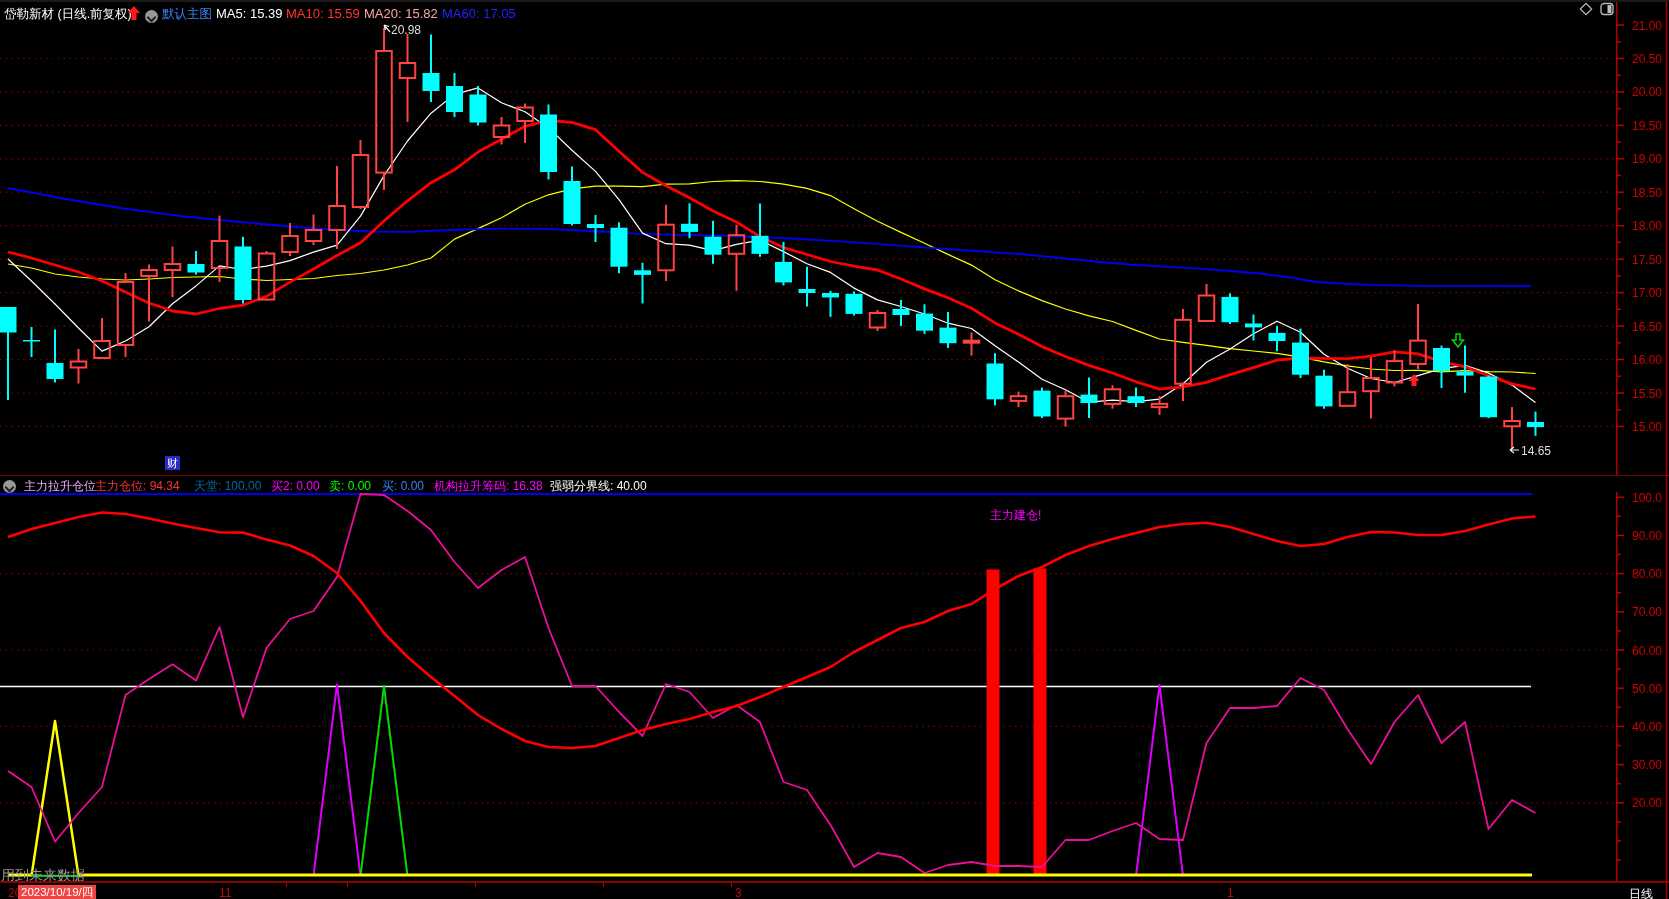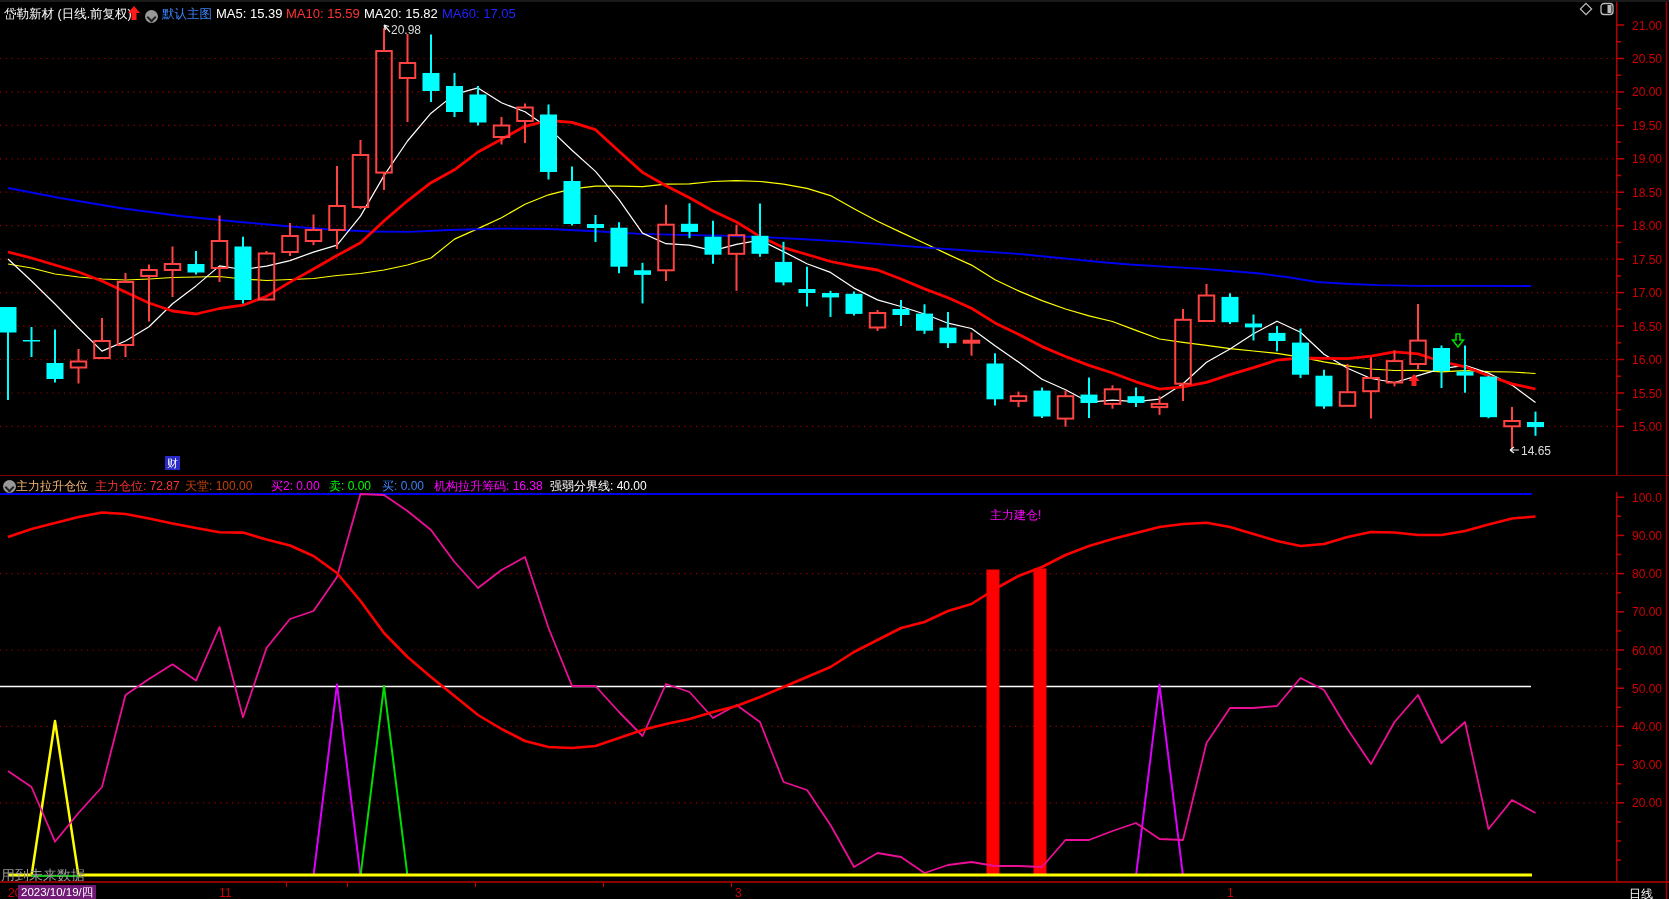"MA20: 15.82" span { color: #ffffff -> #fca5a5 }
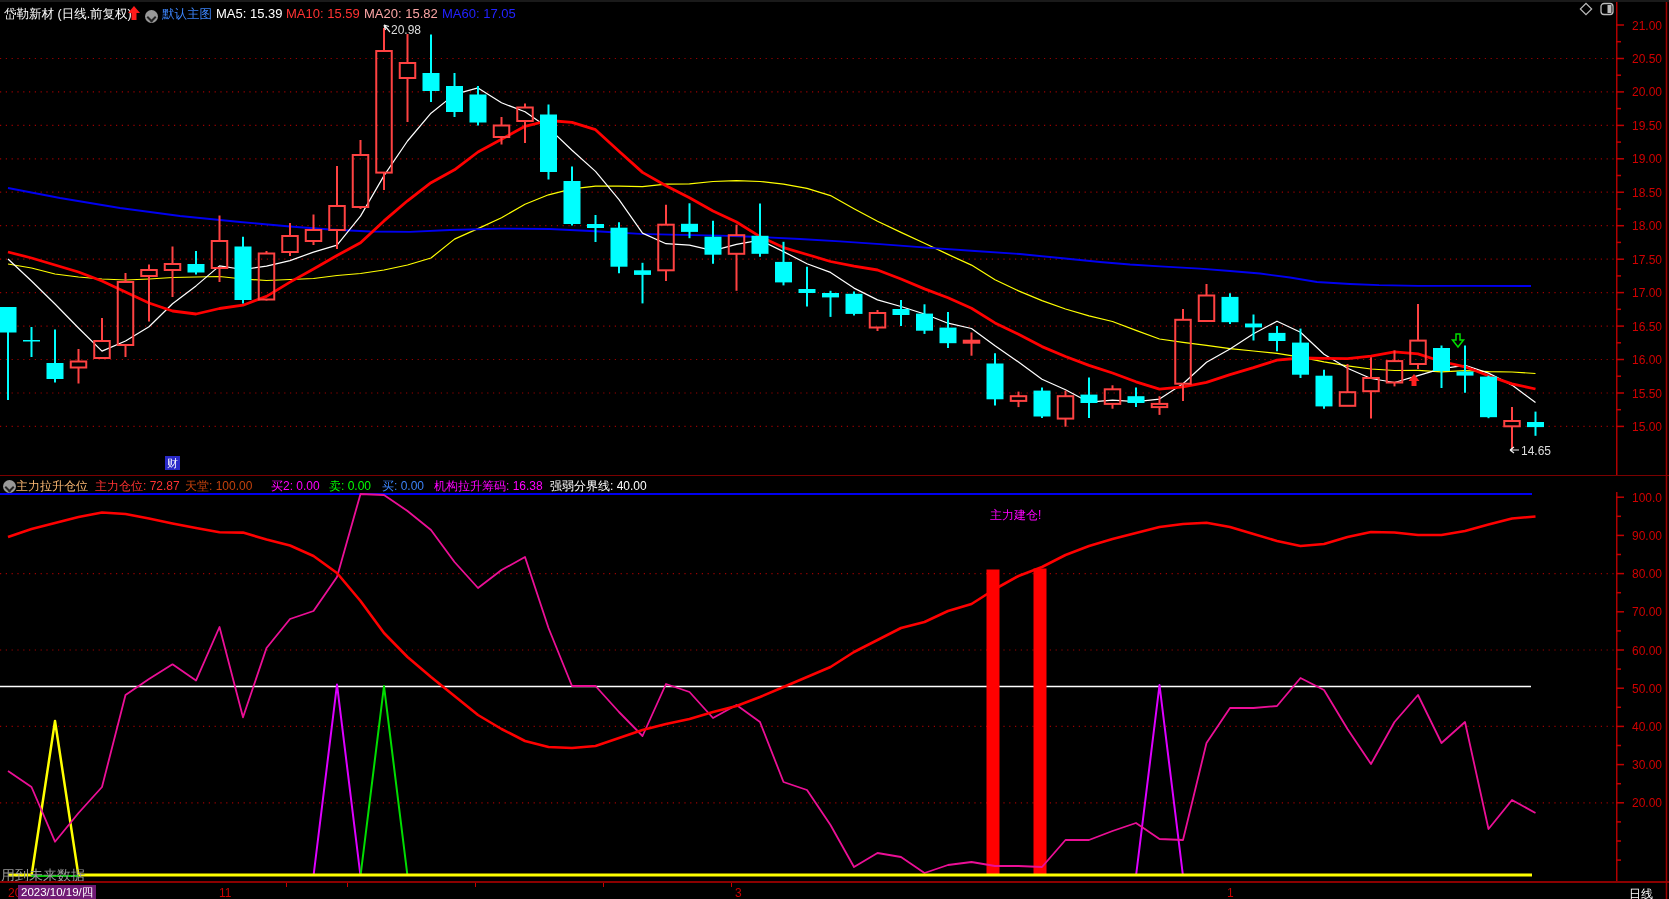"主力拉升仓位" span { color: #fdba74 -> #f0abfc; left: 16px -> 24px }
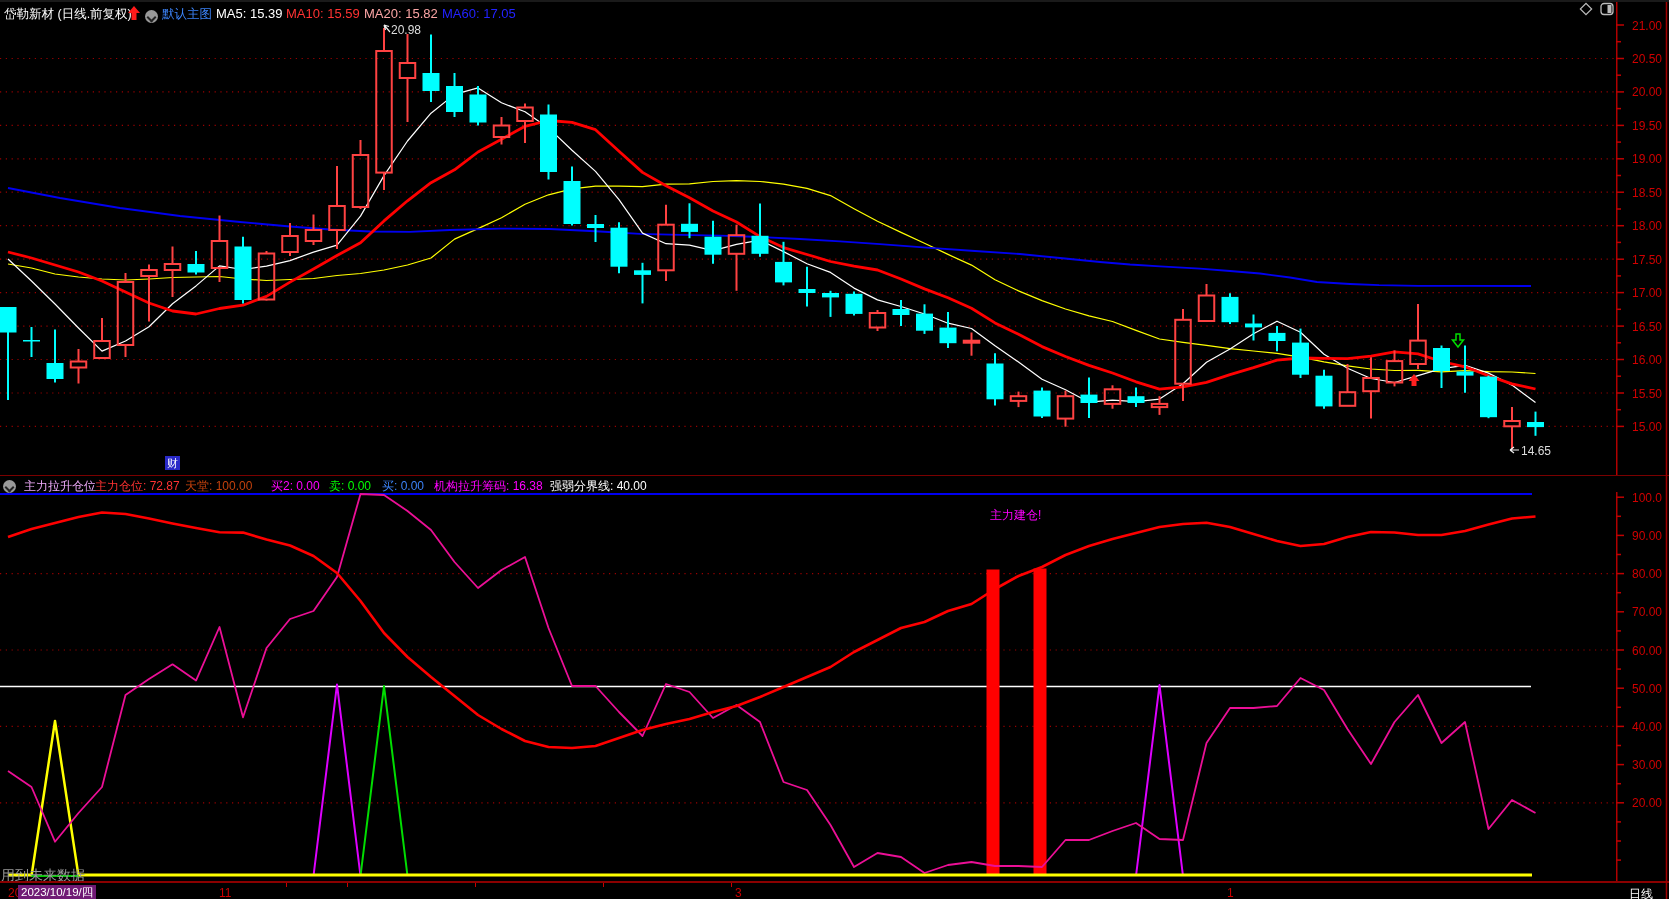"主力仓位: 72.87" span { text: 72.87 -> 94.34 }
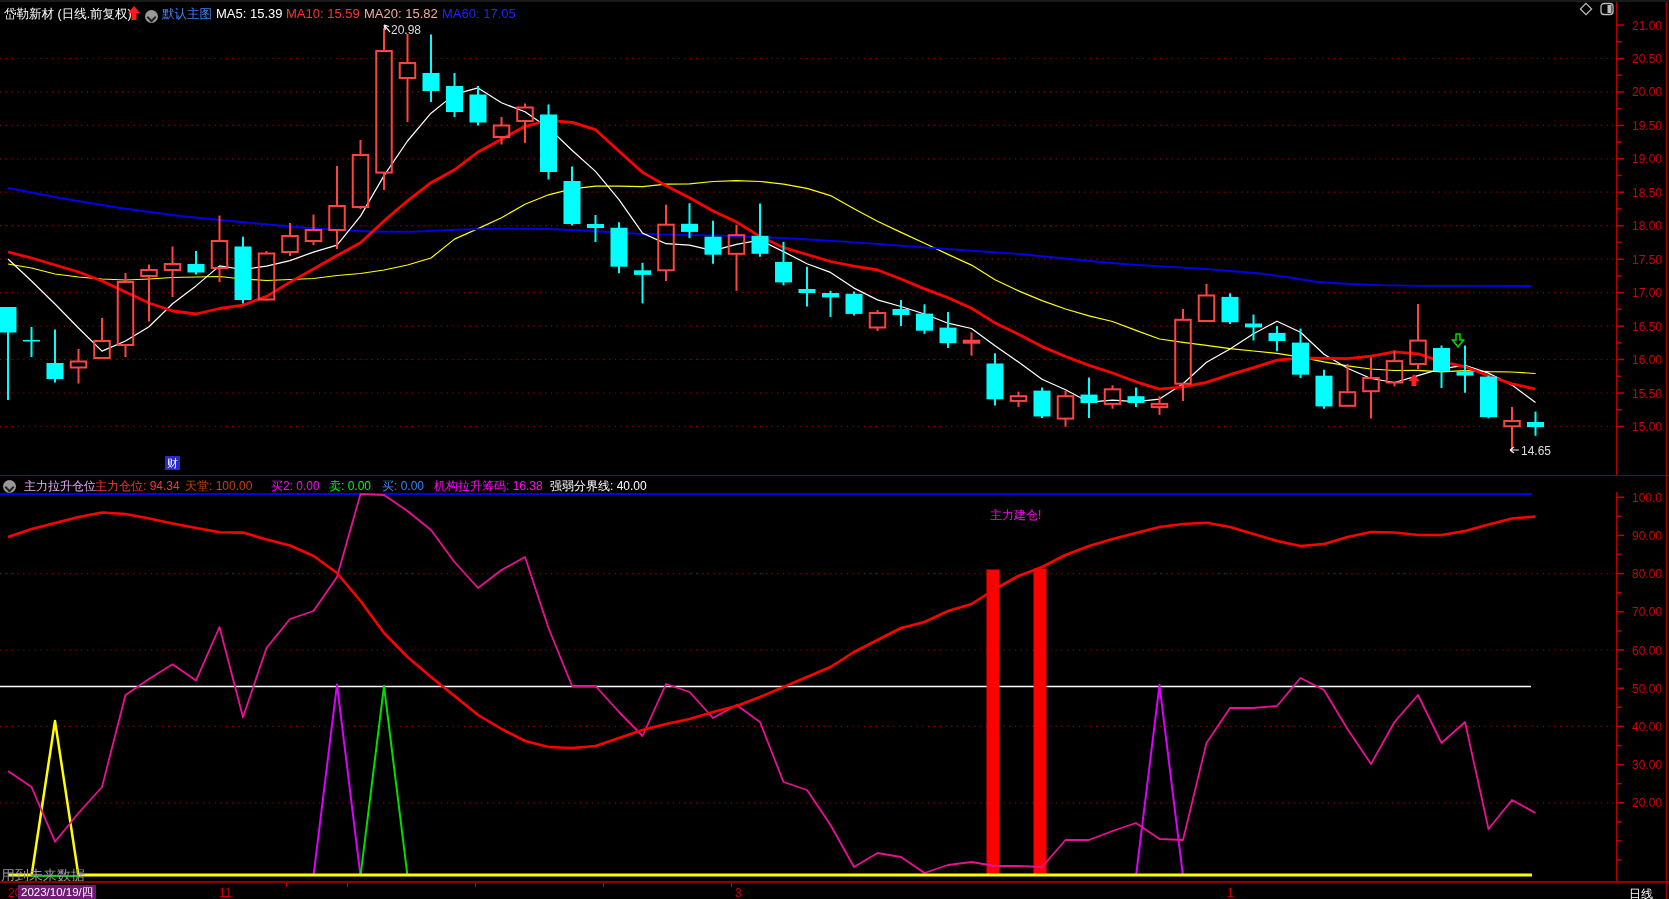"天堂: 100.00" span { color: #c2410c -> #0369a1; left: 185px -> 194px }
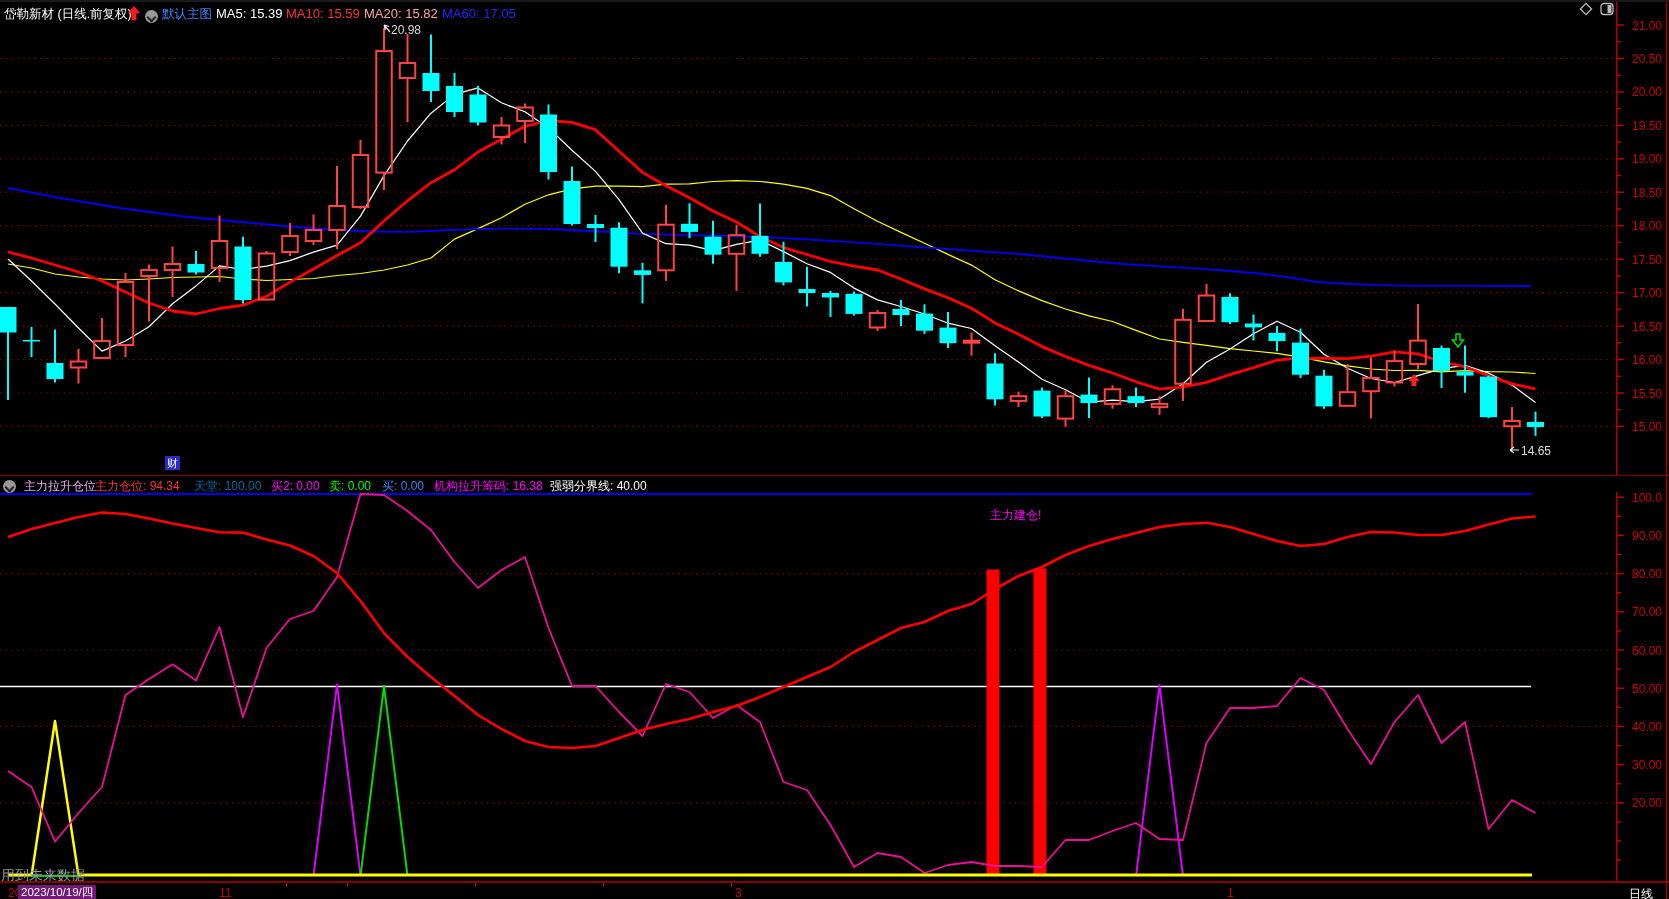"2023/10/19/四" span { background: #701a75 -> #ef4444 }
